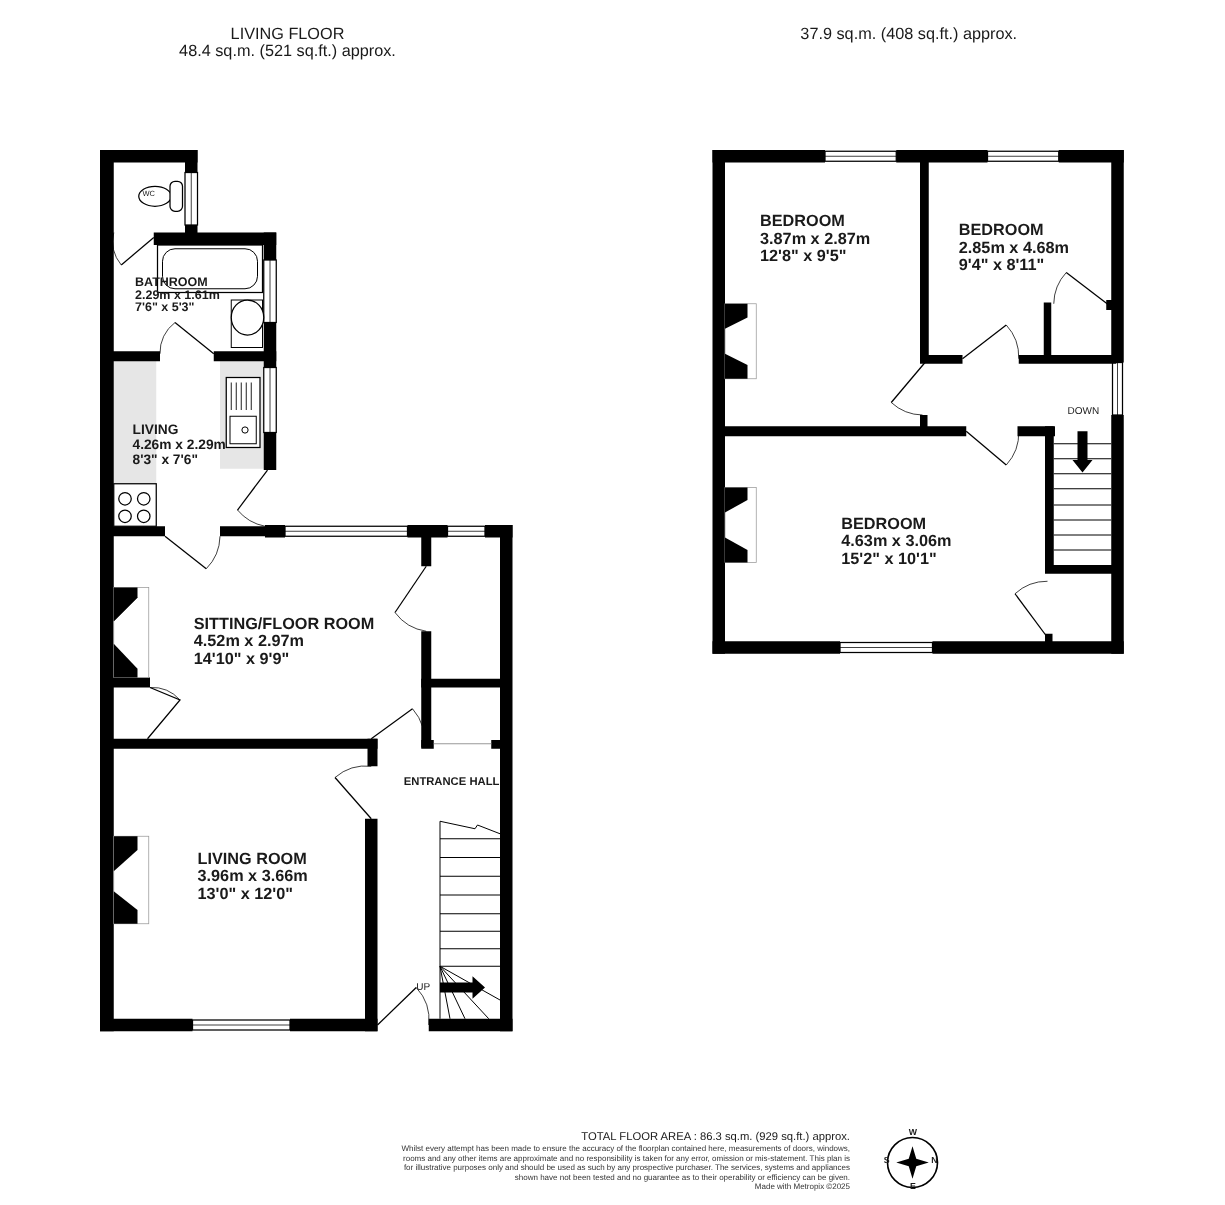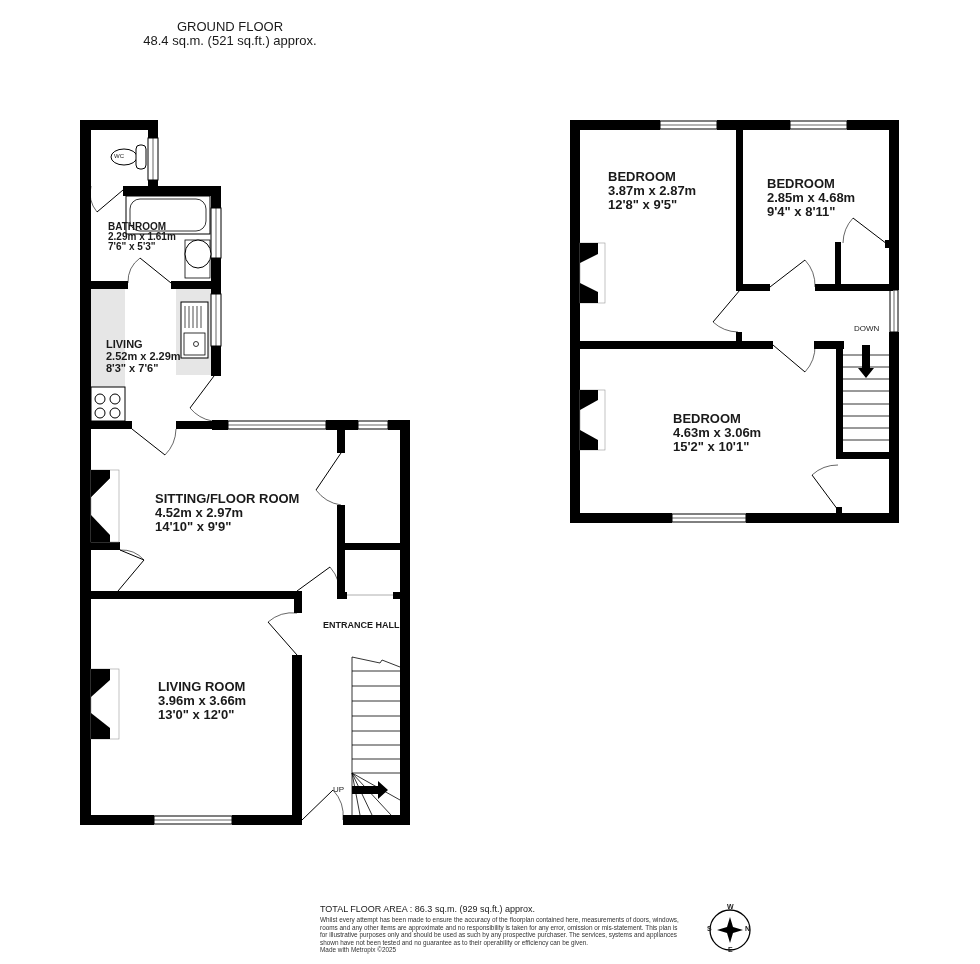"GROUND FLOOR" span.t { text: GROUND -> LIVING }
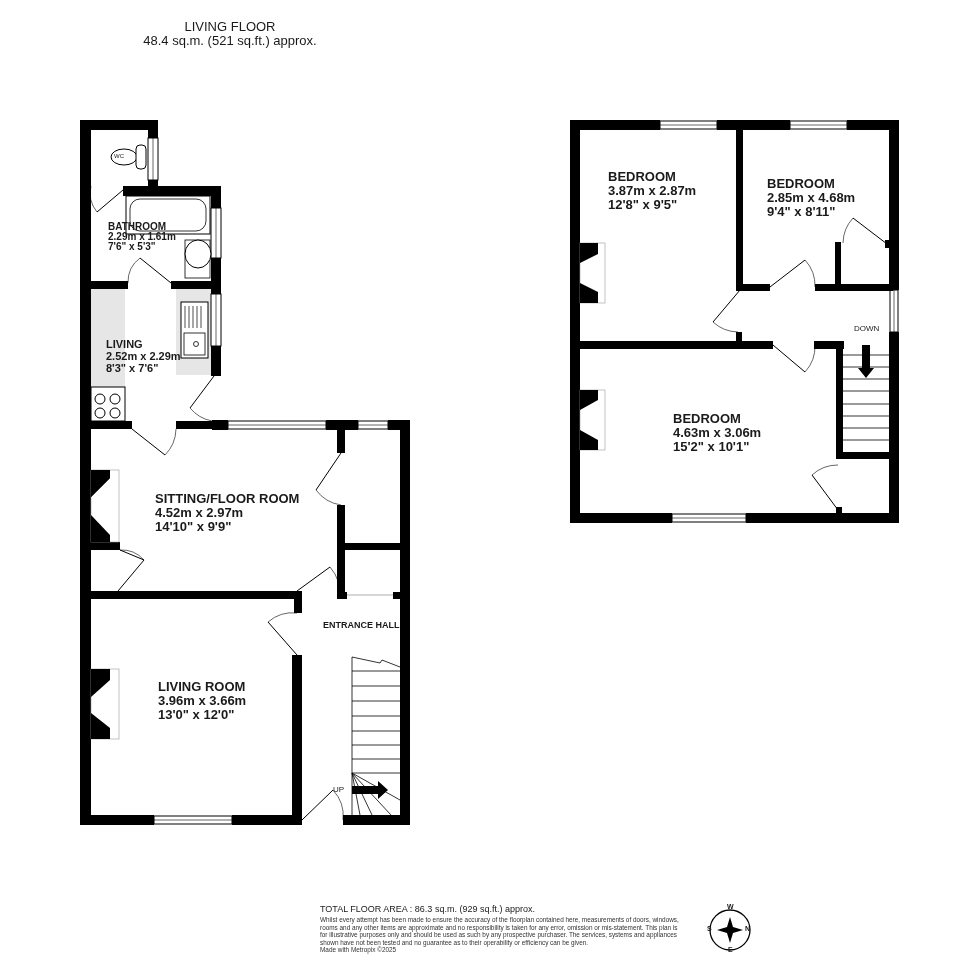"37.9 sq.m. (408 sq.ft.) approx." span.t { html: none -> <span>37.9 sq.m. (408 sq.ft.) approx.</span> }
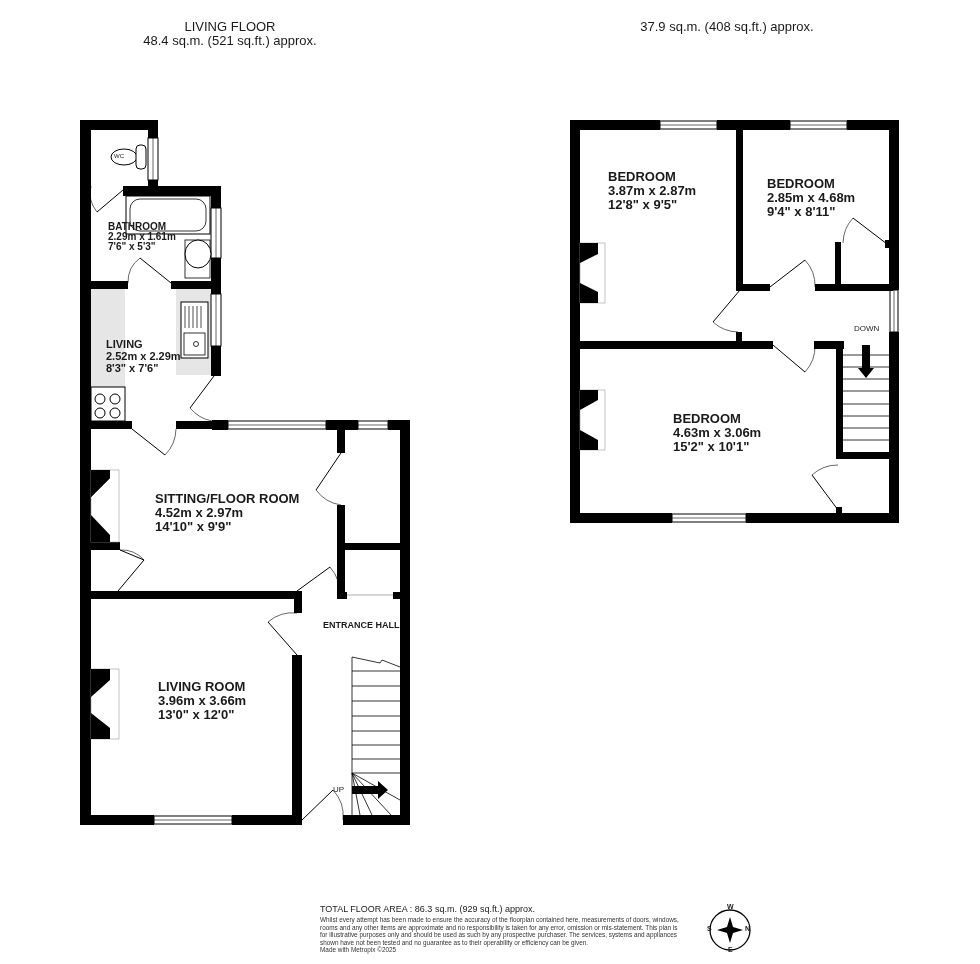"2.52m x 2.29m" span.dim { text: 2.52m -> 4.26m }
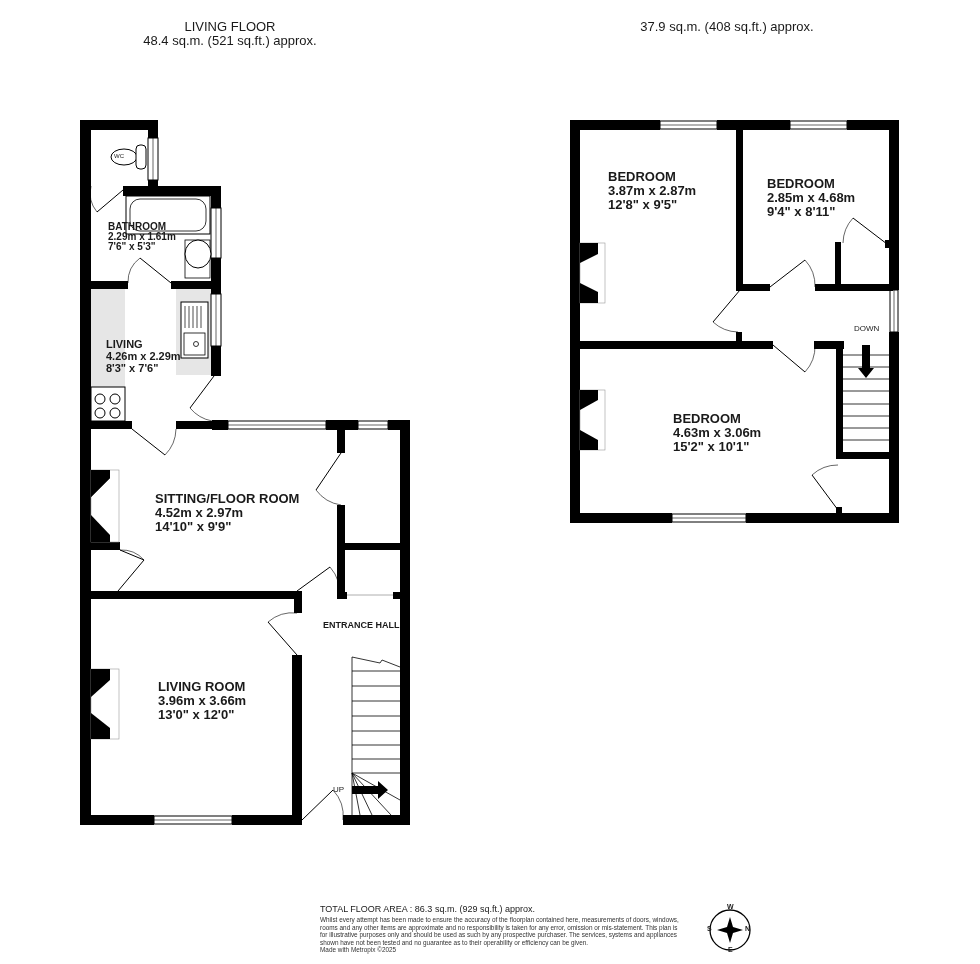"TOTAL FLOOR AREA : 86.3" #footer { text-align: left -> right }
